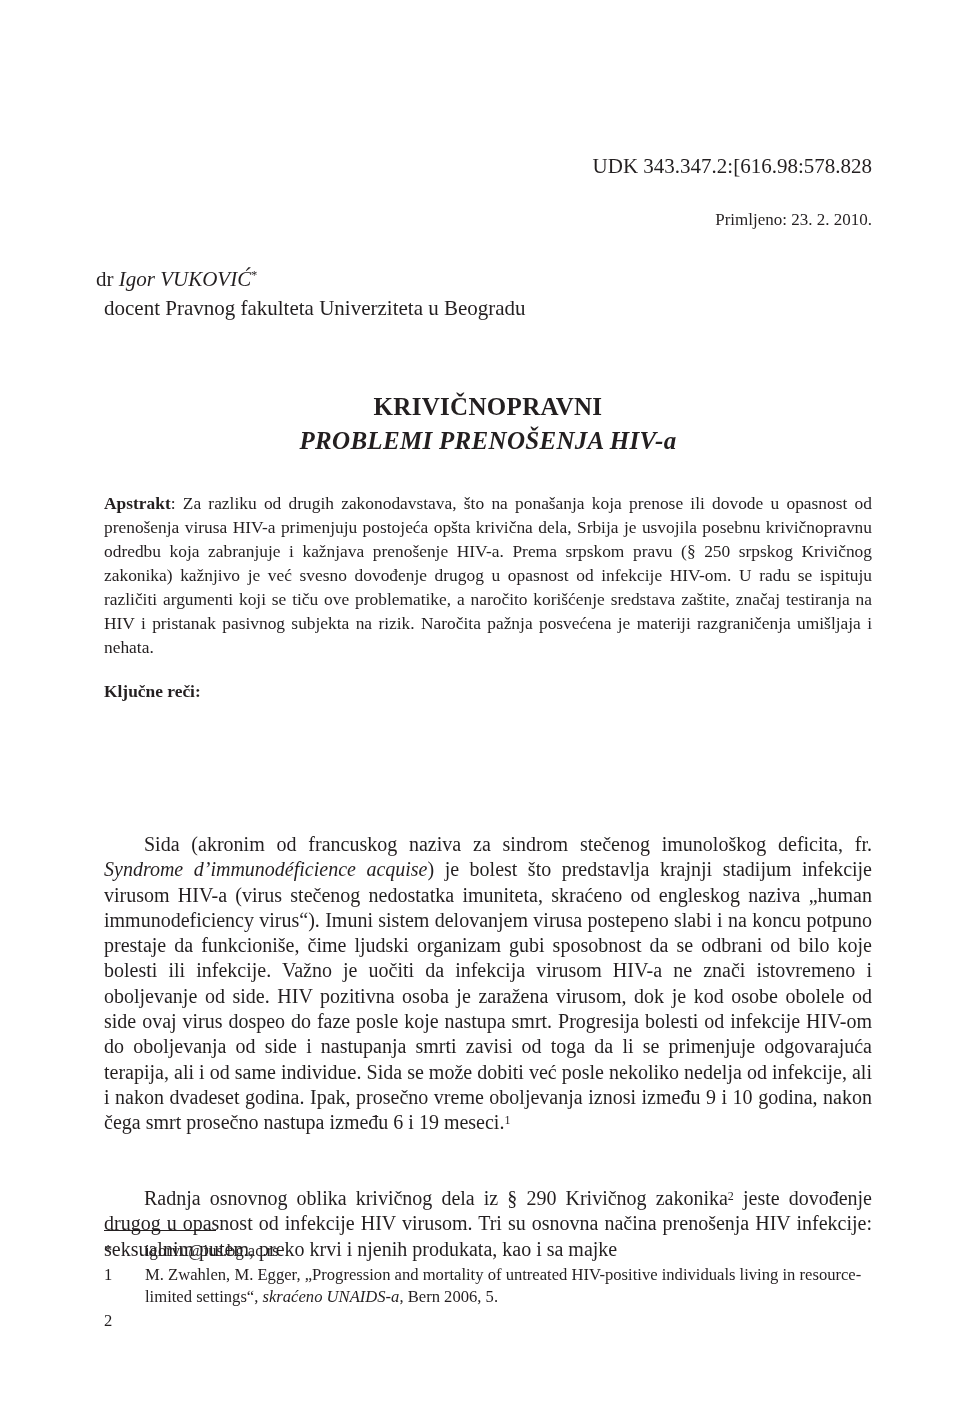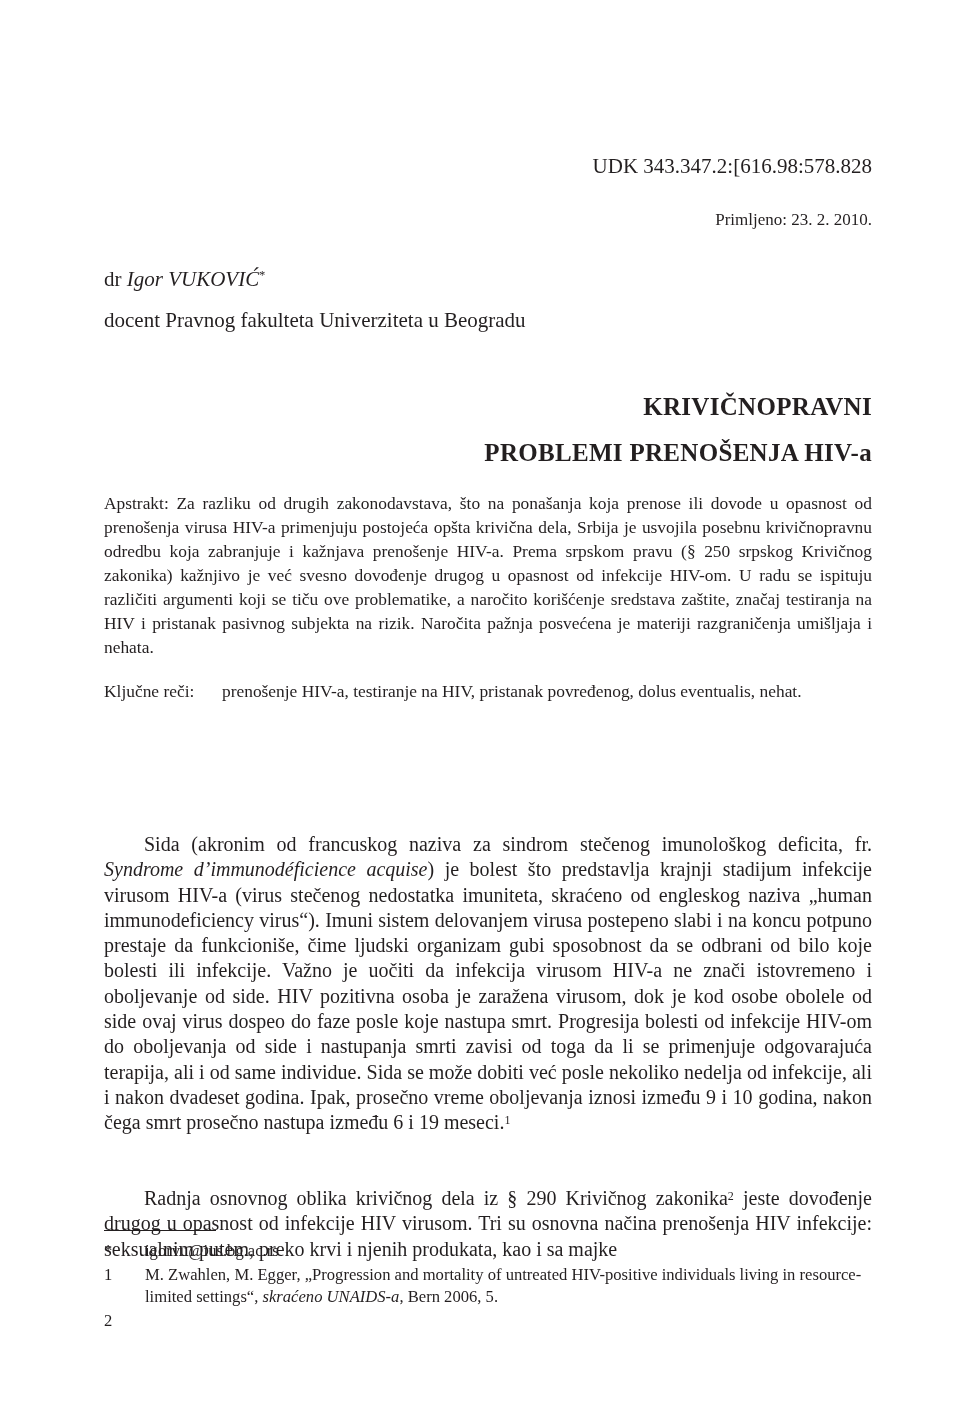"dr Igor VUKOVIĆ*" .author { left: 104px -> 96px }
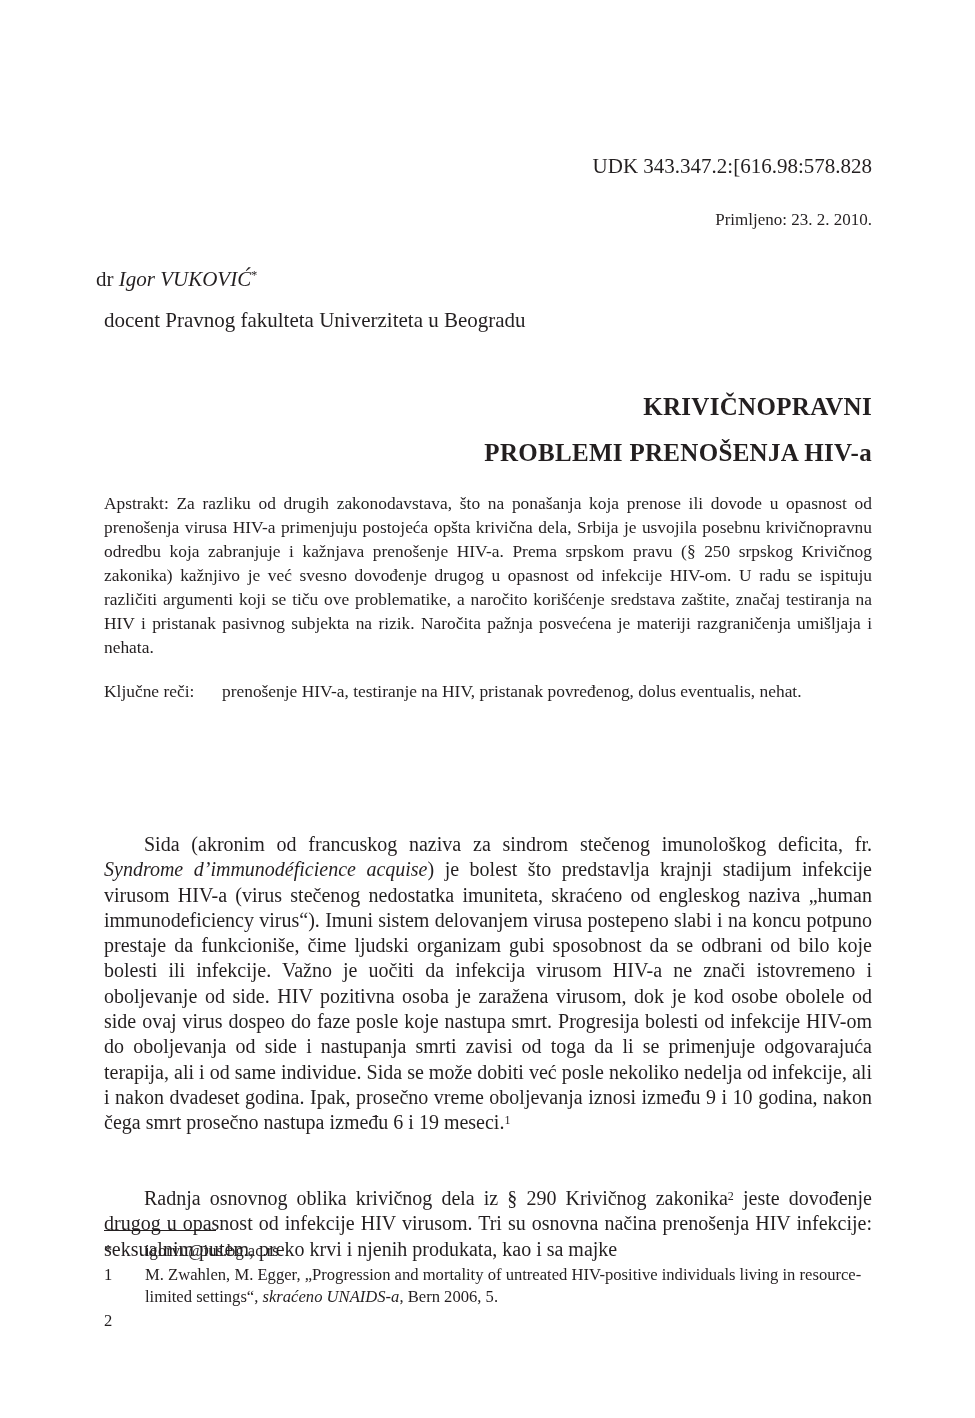"docent Pravnog fakulteta Univerziteta u" .affil { top: 307px -> 295px }
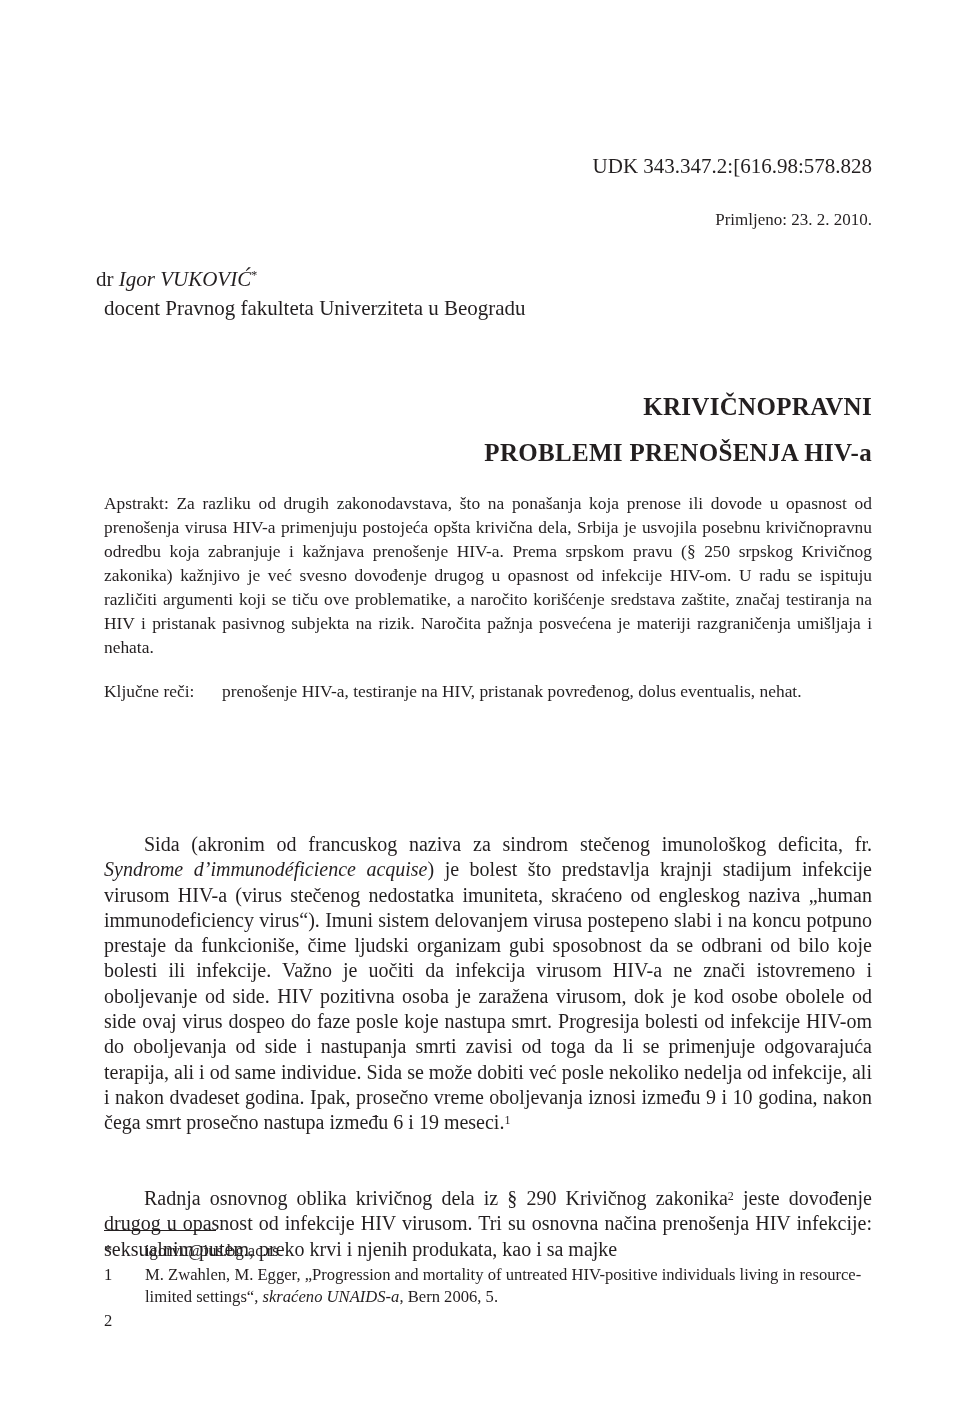"KRIVIČNOPRAVNI" .title { text-align: right -> center }
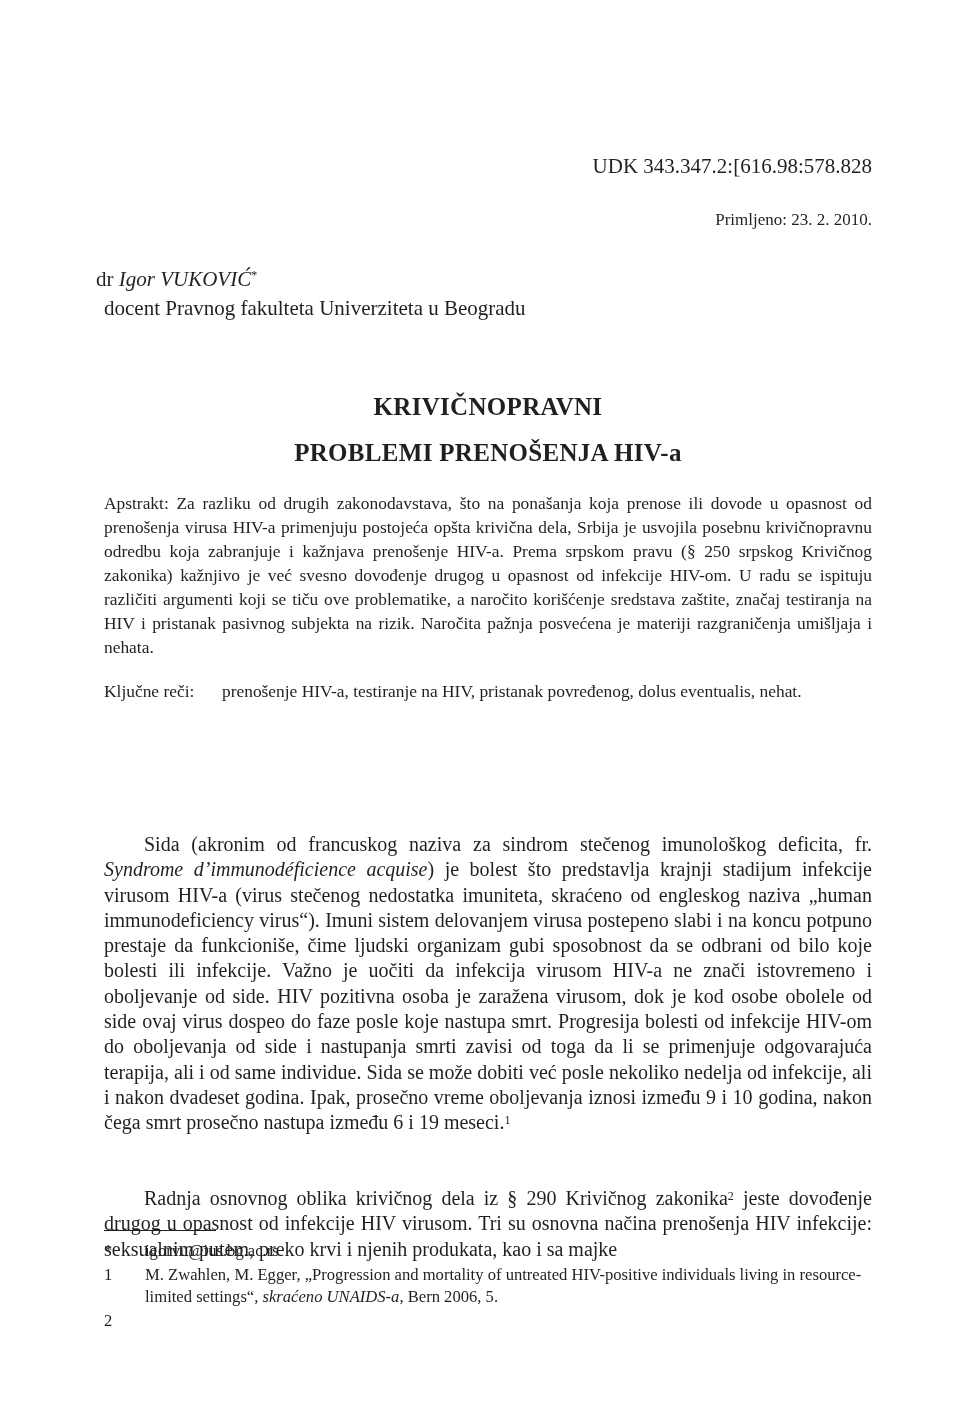"PROBLEMI PRENOŠENJA HIV-a" .title2 { font-style: none -> italic; top: 436px -> 424px }
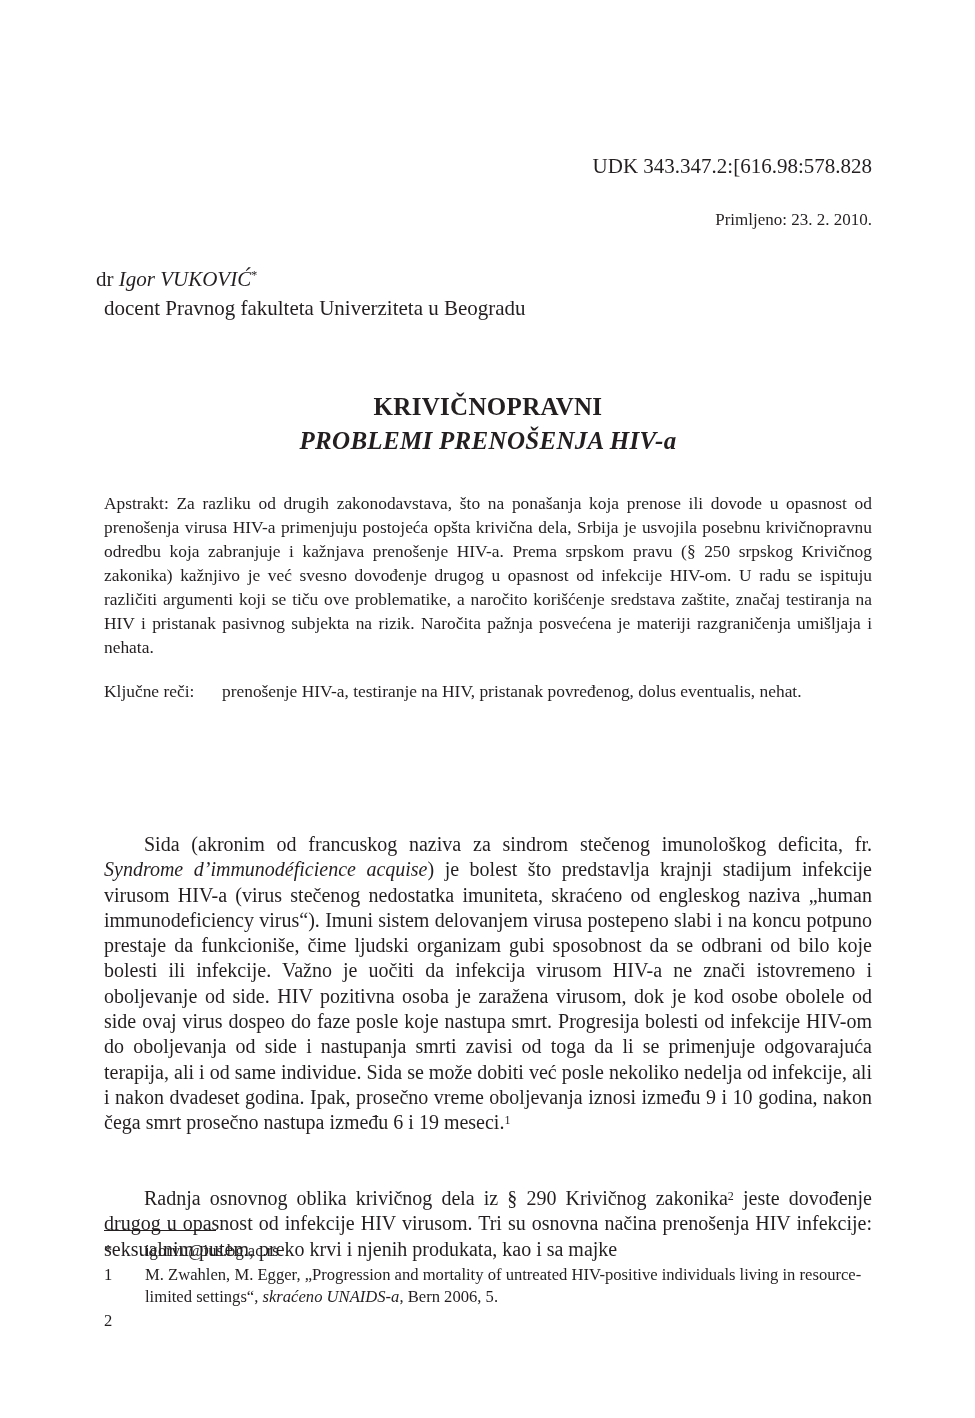"Apstrakt" .abstract b, .kw-label { font-weight: normal -> bold }
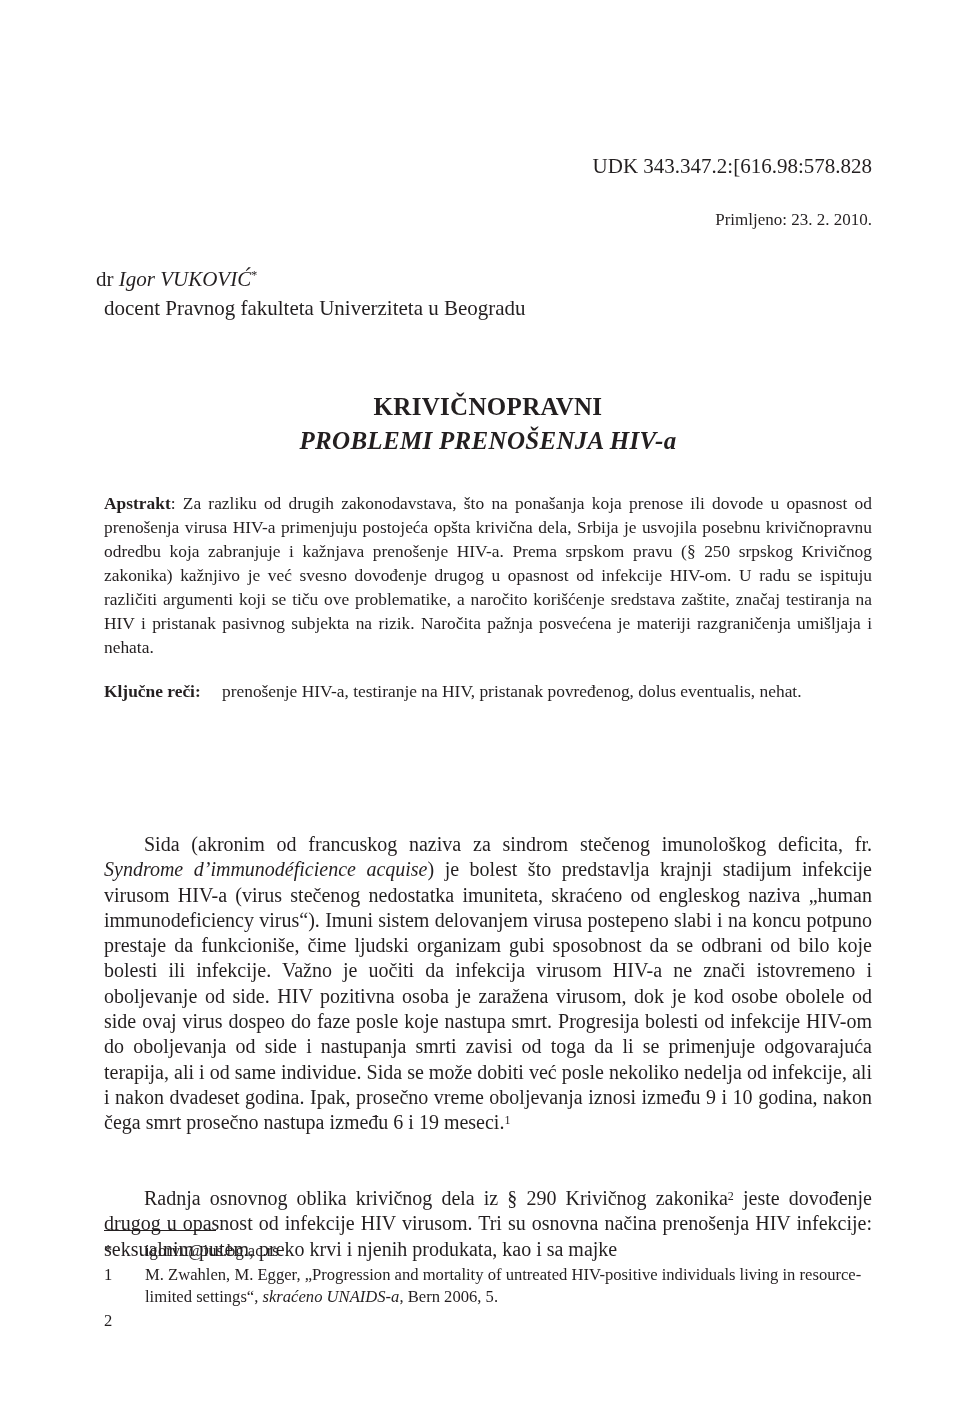"prenošenje HIV-a, testiranje na HIV," div.kw-text { html: <div>prenošenje HIV-a, testiranje na HIV, pristanak povređenog, dolus eventualis, nehat.</div> -> none }
